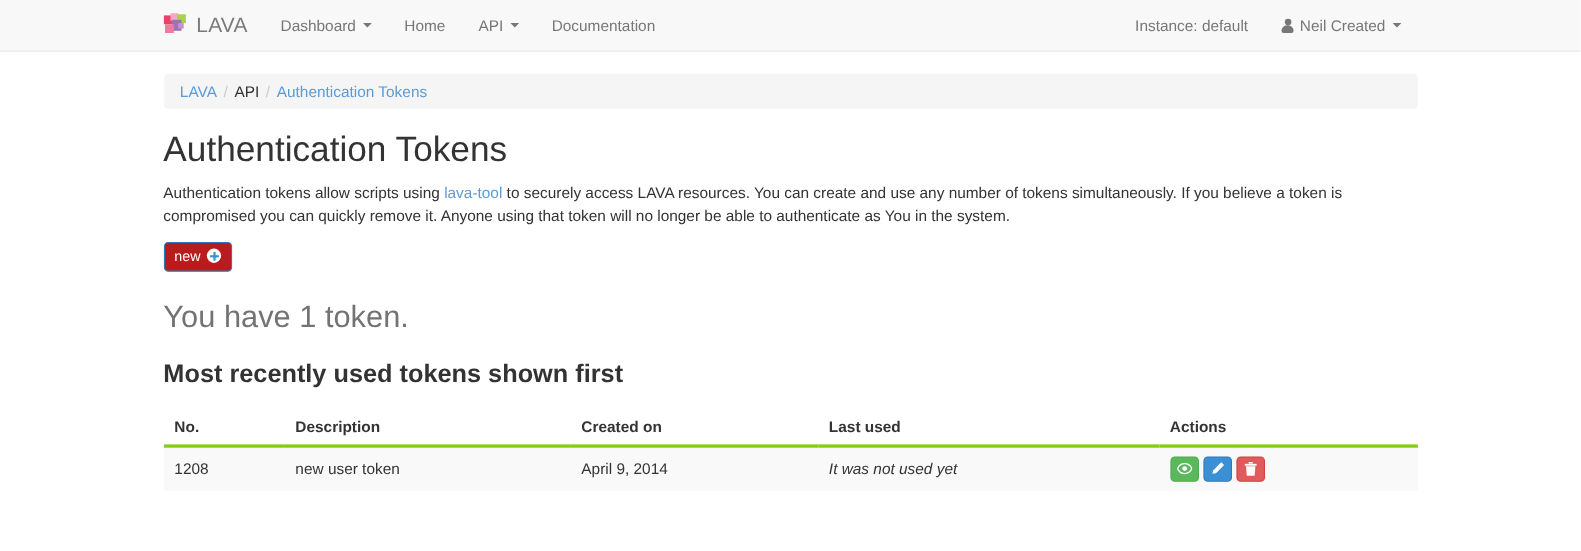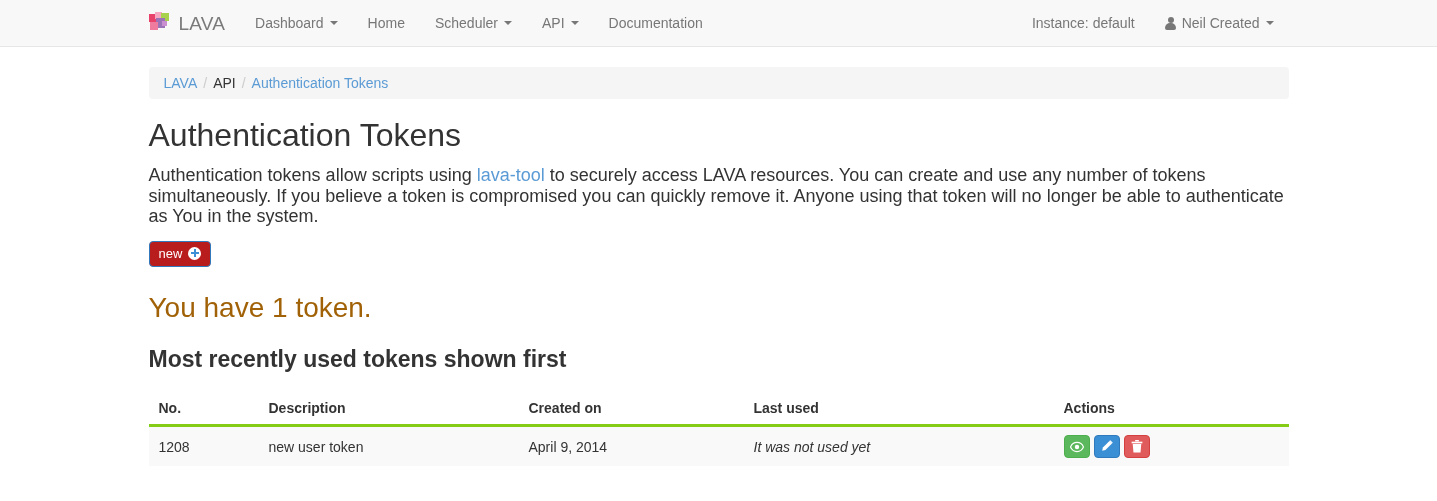"Scheduler" a.nav-item { html: <a> <span>Scheduler</span> <span></span> </a> -> none }
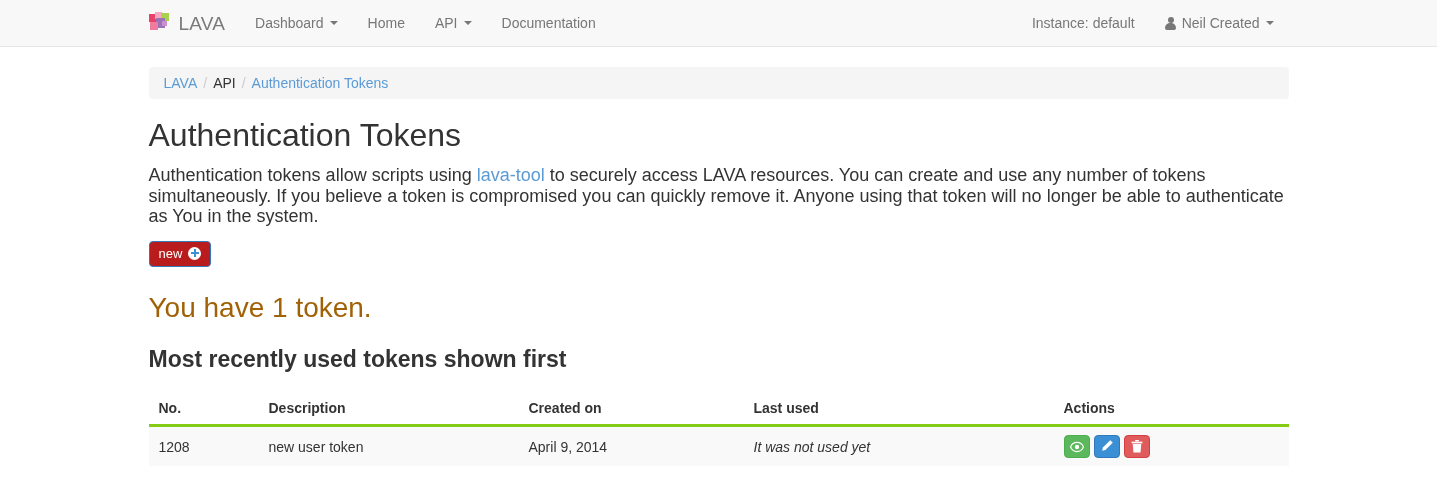"Authentication tokens allow scripts" p.lead-text { font-size: 18px -> 14px }
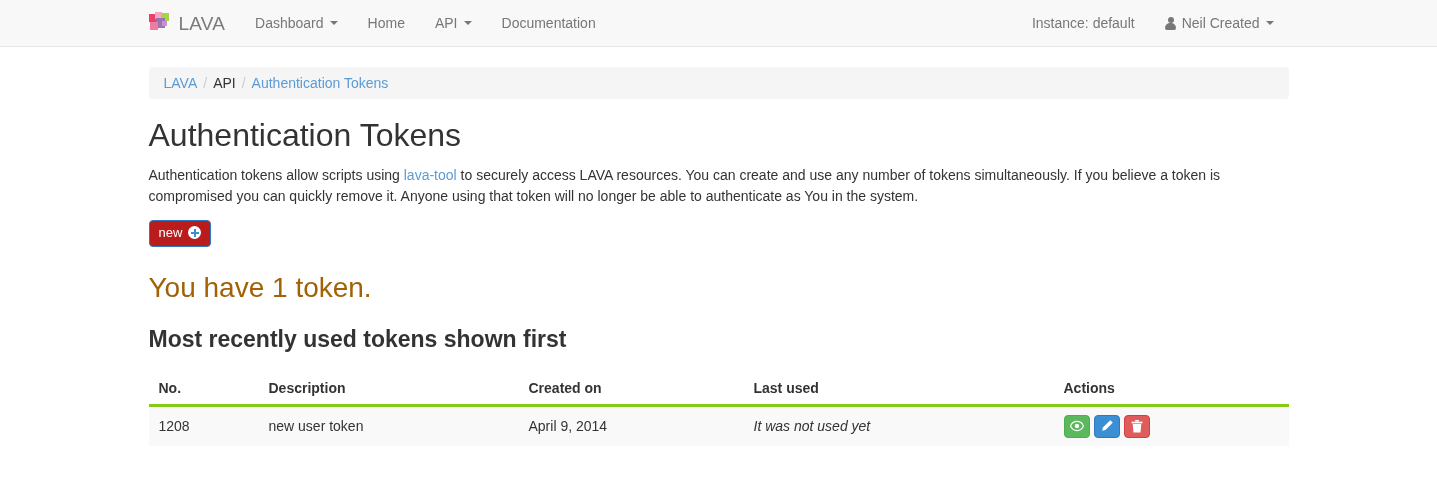"You have 1 token." h2.count-title { color: #a16207 -> #737373 }
